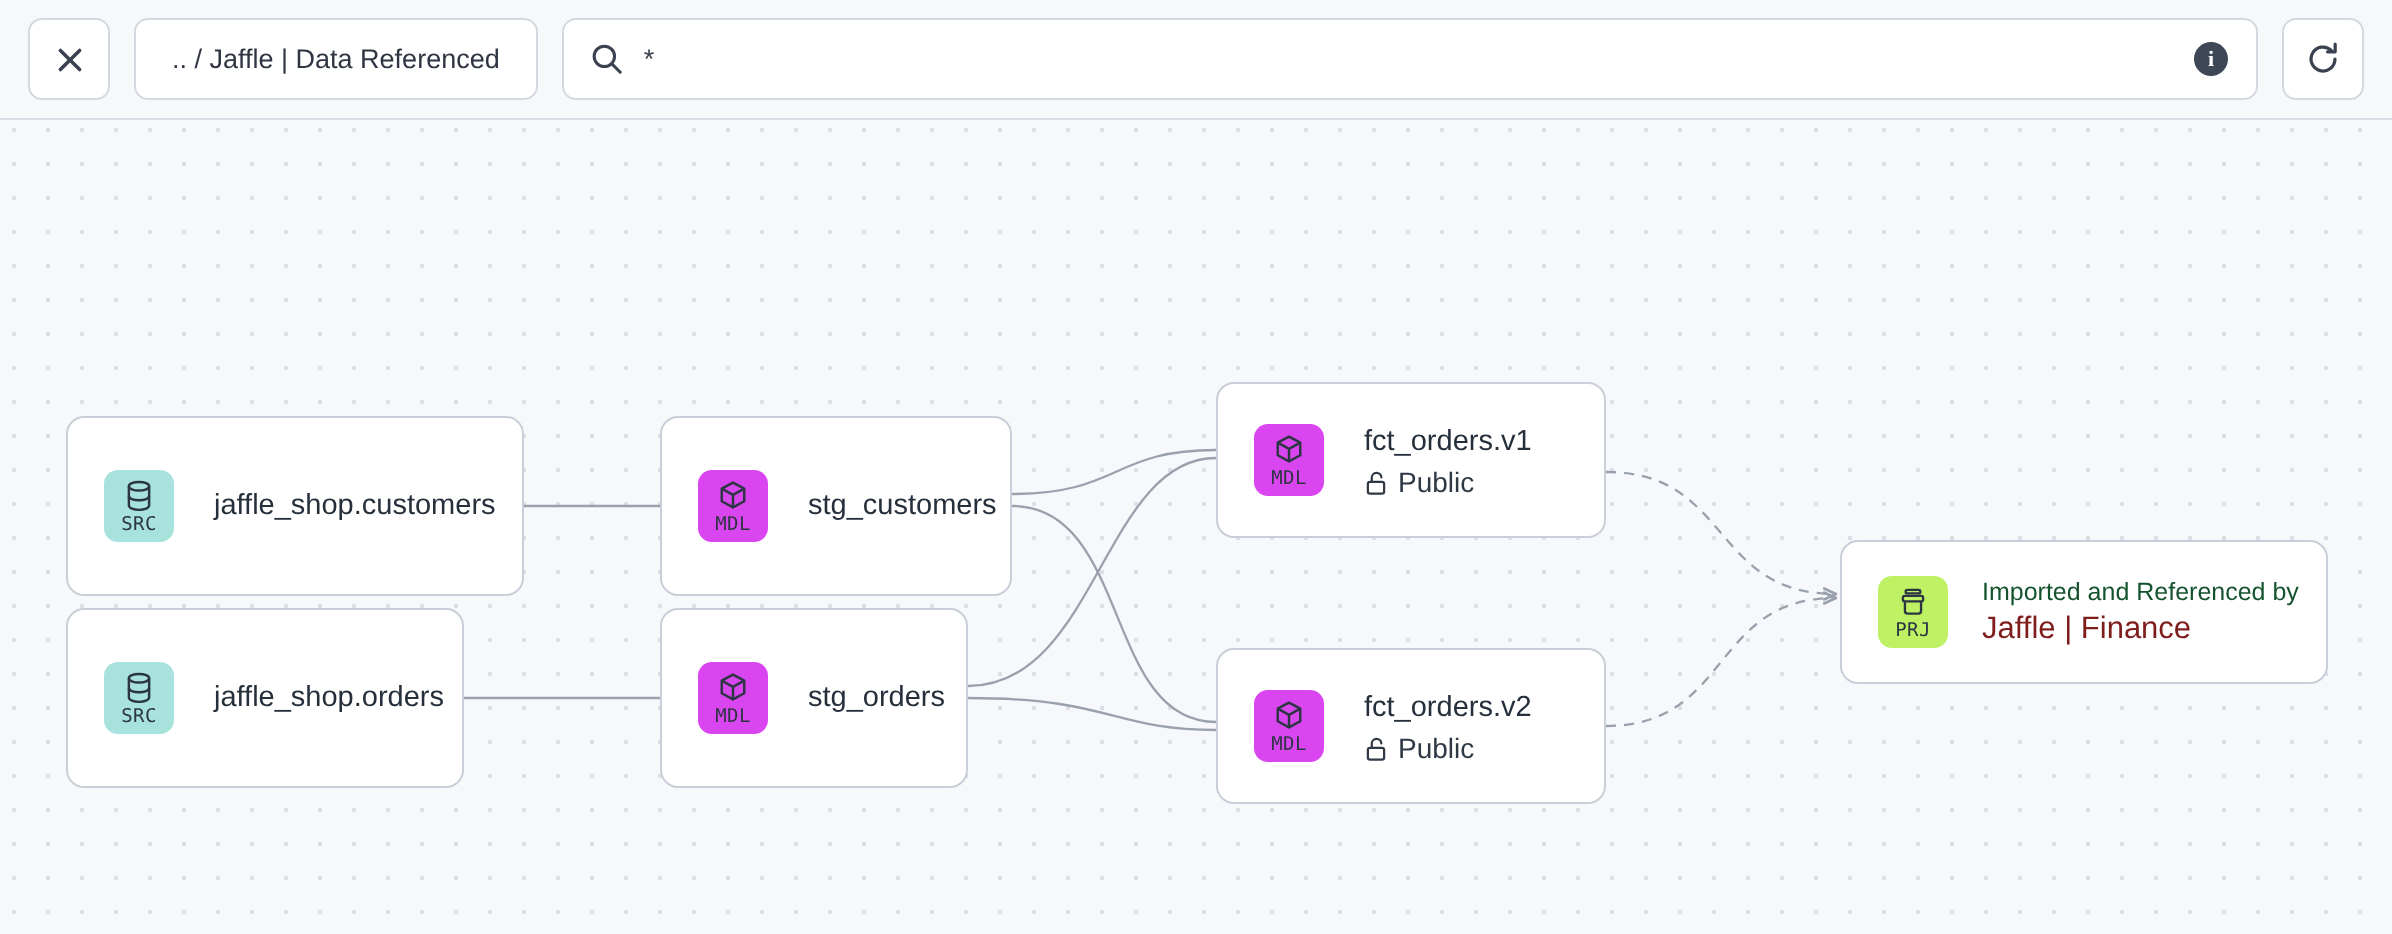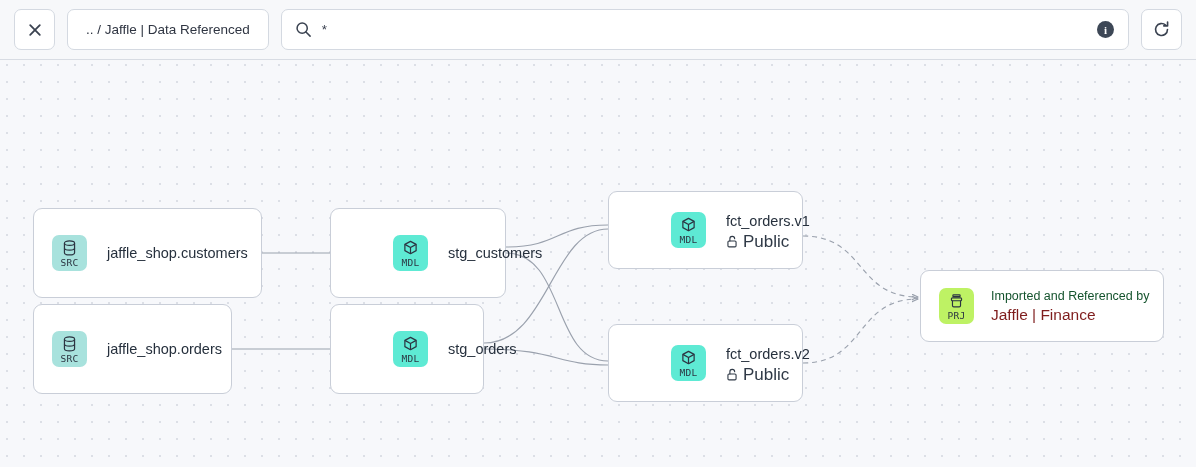"MDL" .icon-mdl { background: #5eead4 -> #d946ef; margin-left: 44px -> none }
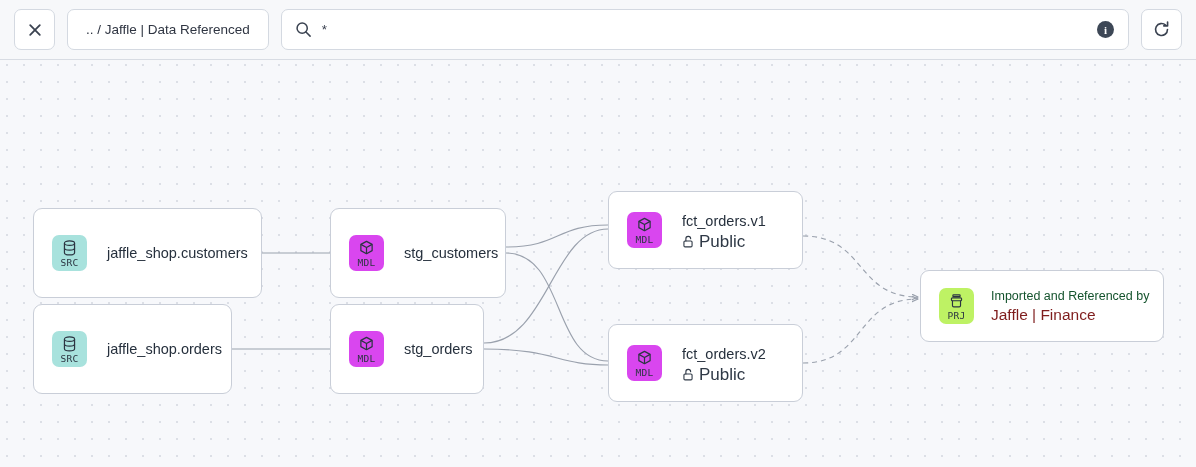"Public" .node-sub { font-size: 17px -> 14px }
